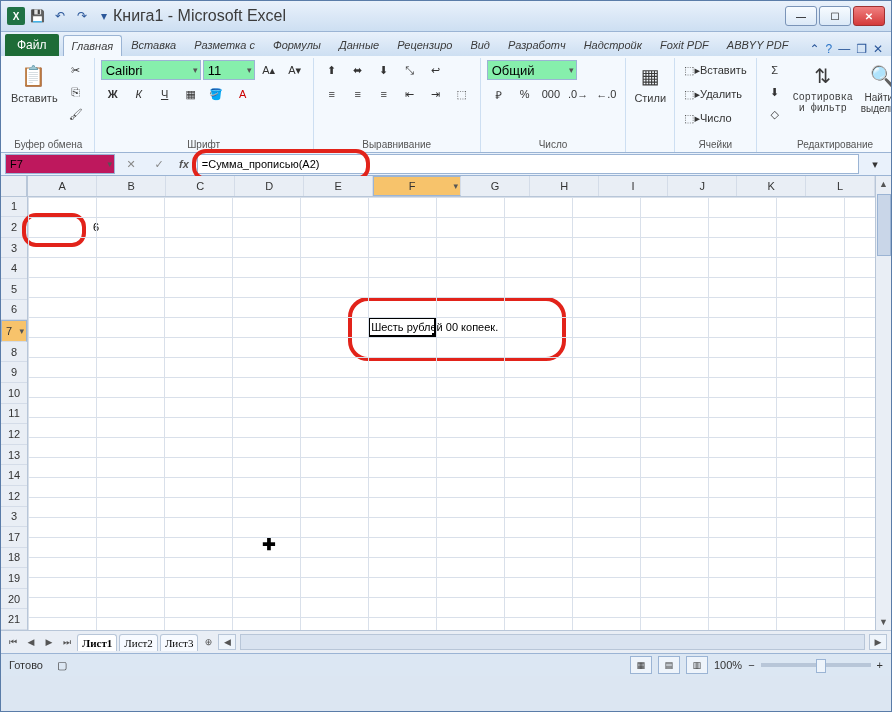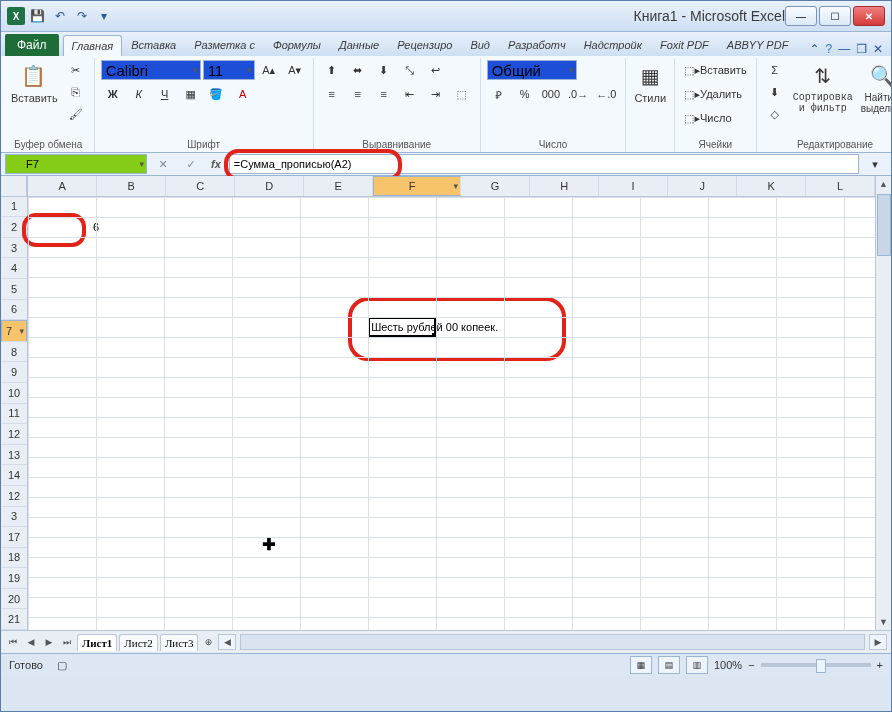"Книга1 - Microsoft Excel" .titlebar .title { font-size: 14px -> 16px; text-align: right -> left }
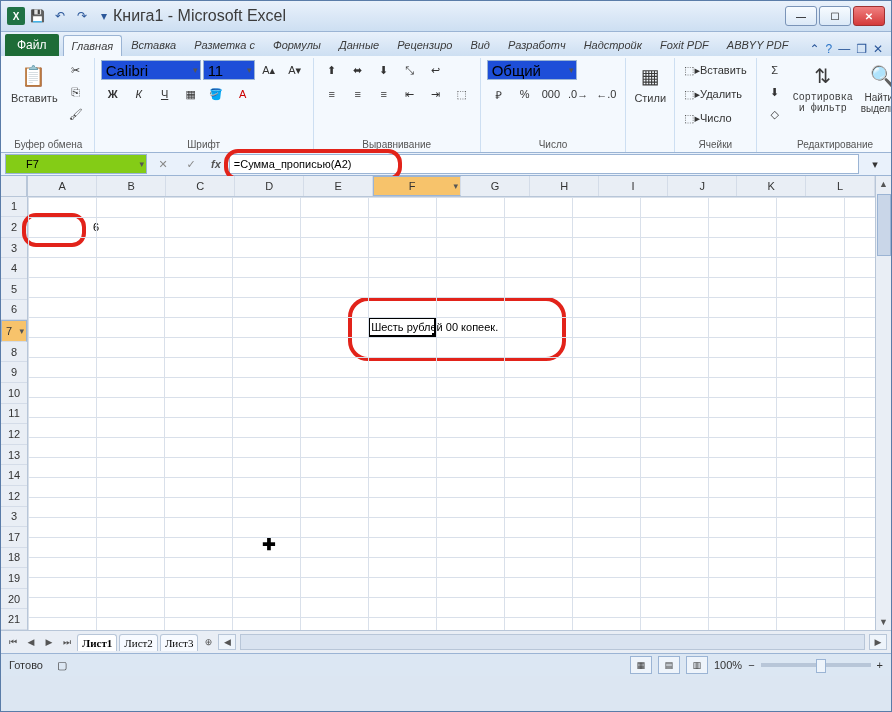"Calibri" .sel { background: #1d4ed8 -> #86efac; font-size: 15px -> 13px }
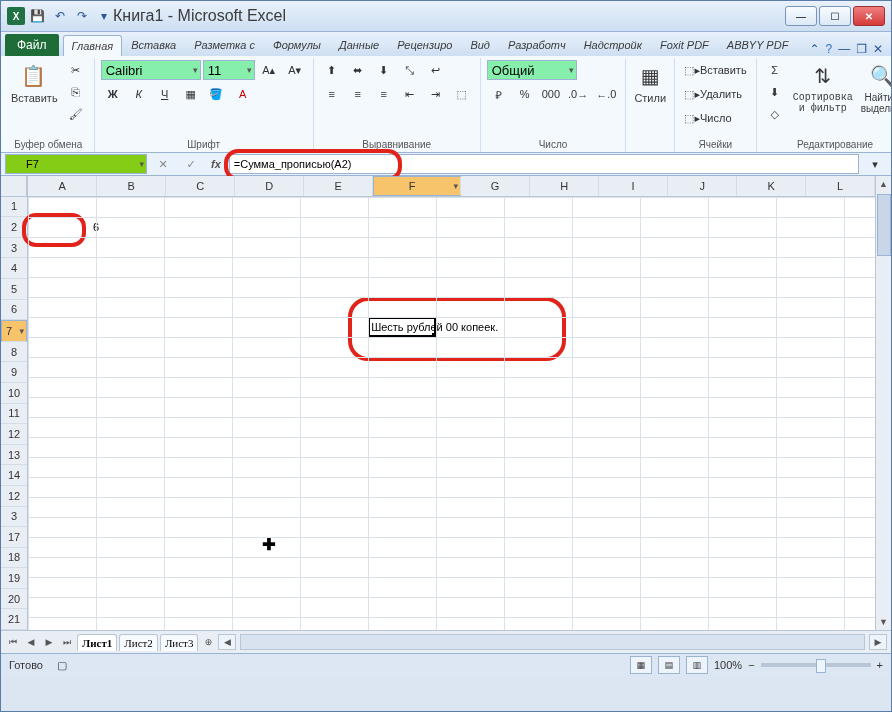"F7" .namebox { background: #84cc16 -> #be185d; padding: 0 20px -> 0 4px }
